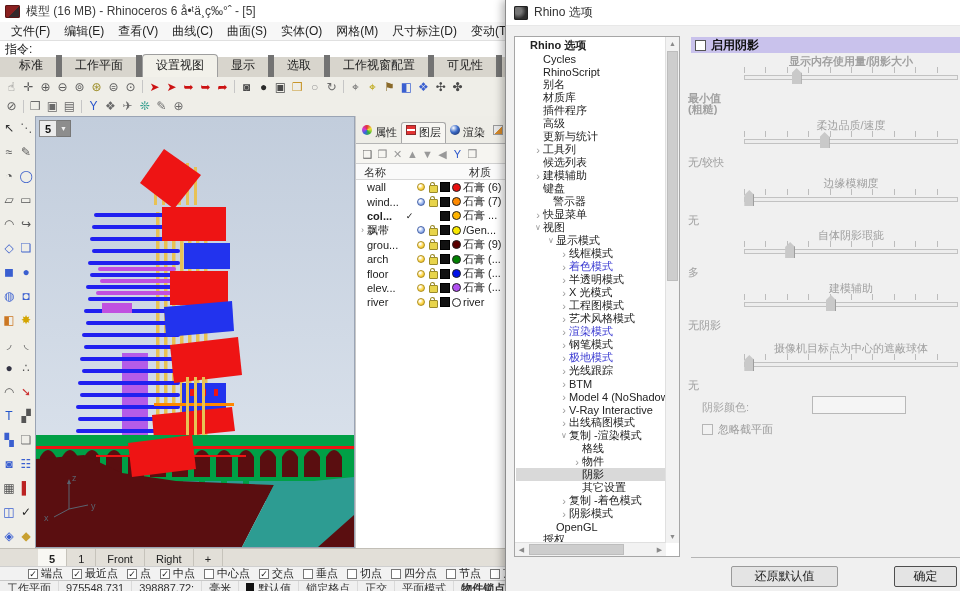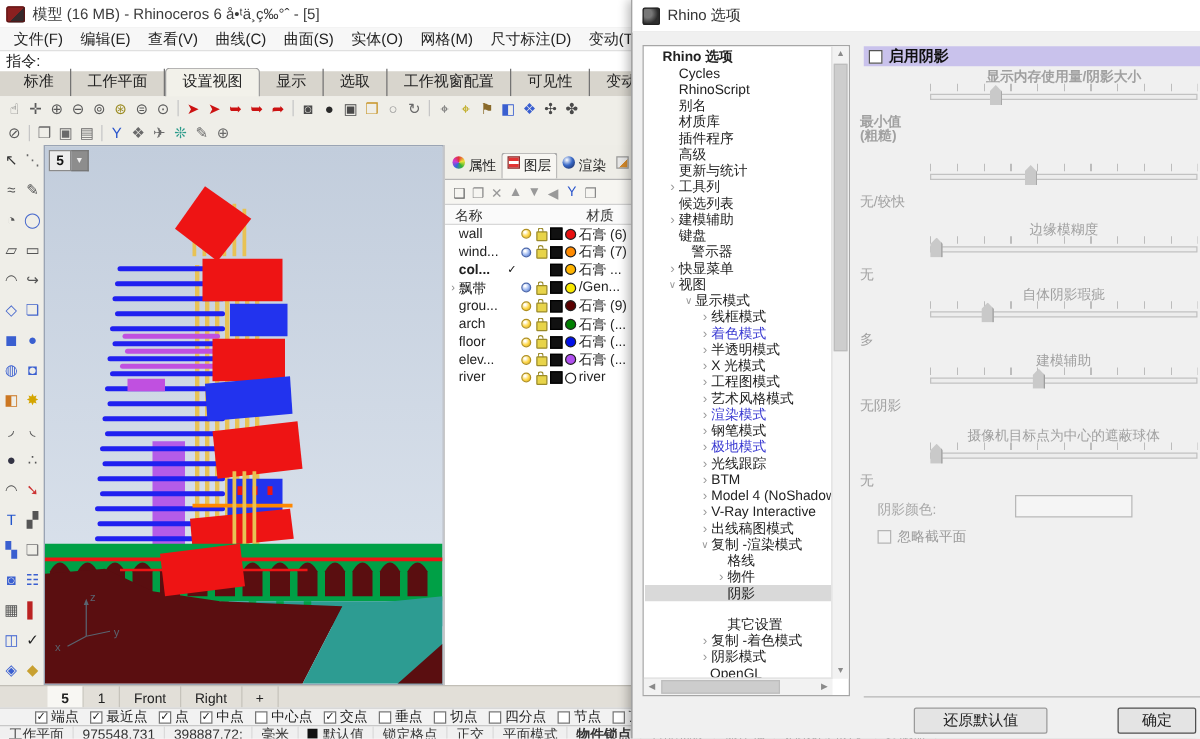"标准" .ttab { border-right: 1px solid #737373 -> 6px solid #737373 }
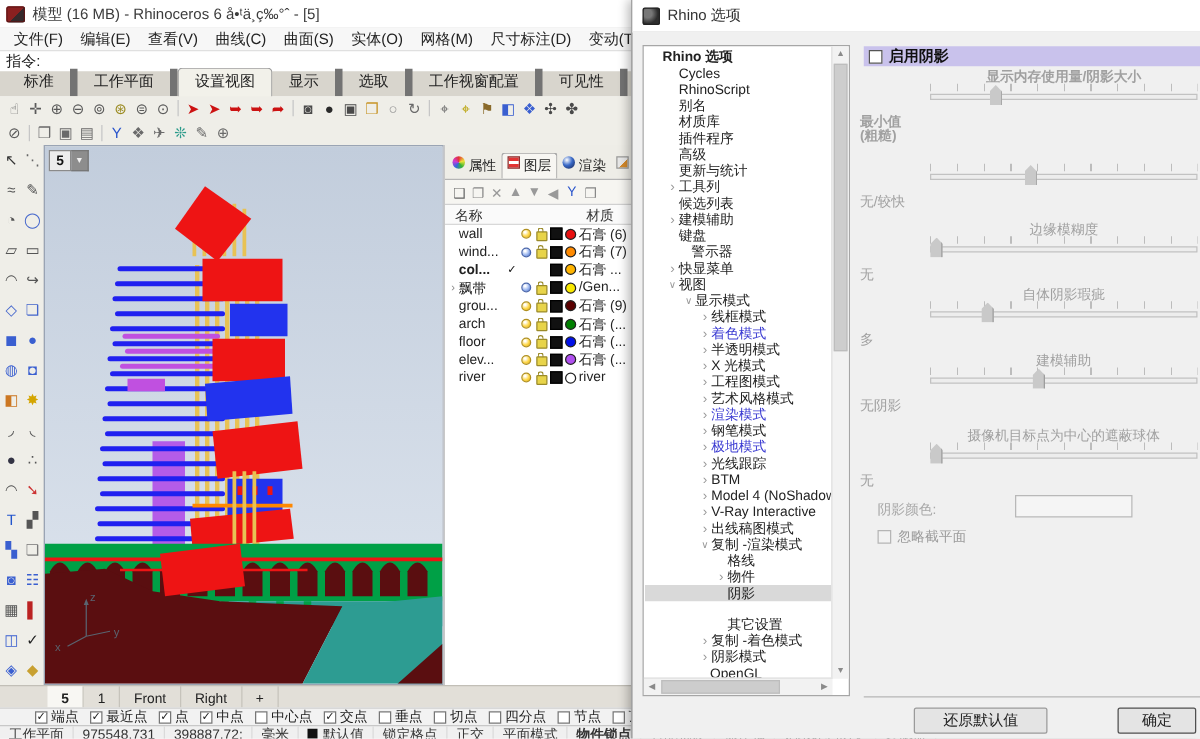"柔边品质/速度" div.slab { html: none -> <div>柔边品质/速度</div> }
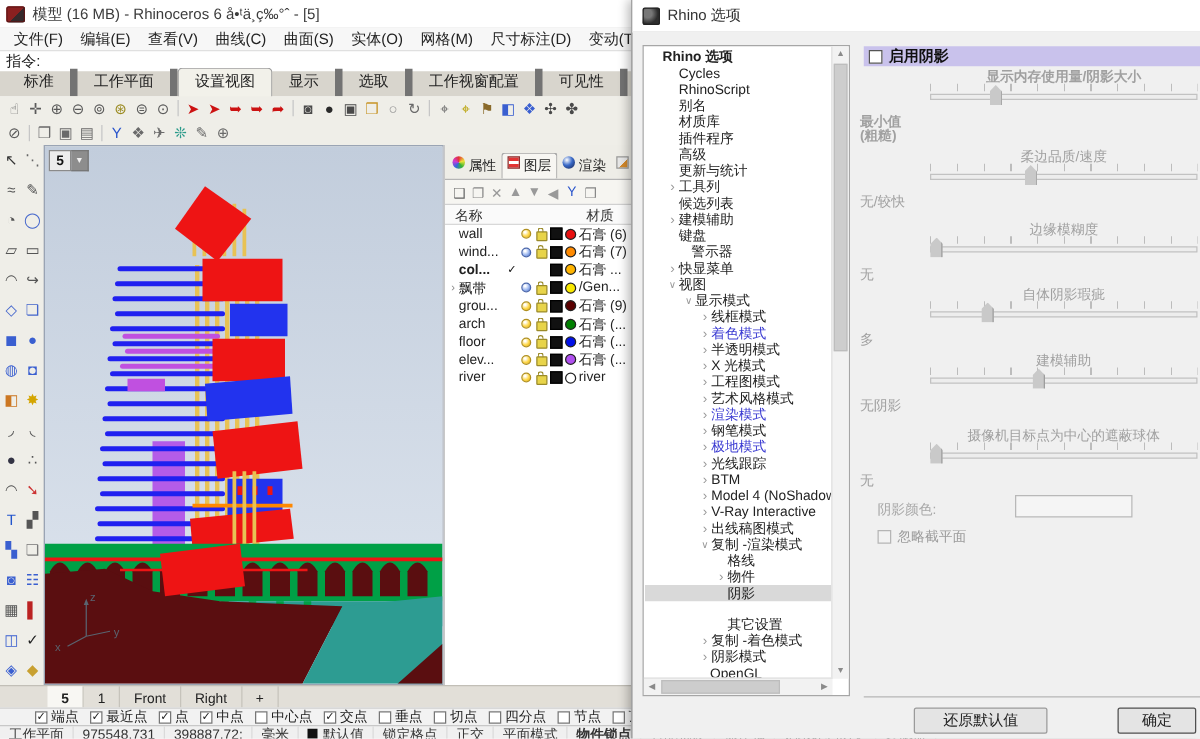"其它设置" div.titem { margin-top: 12px -> none }
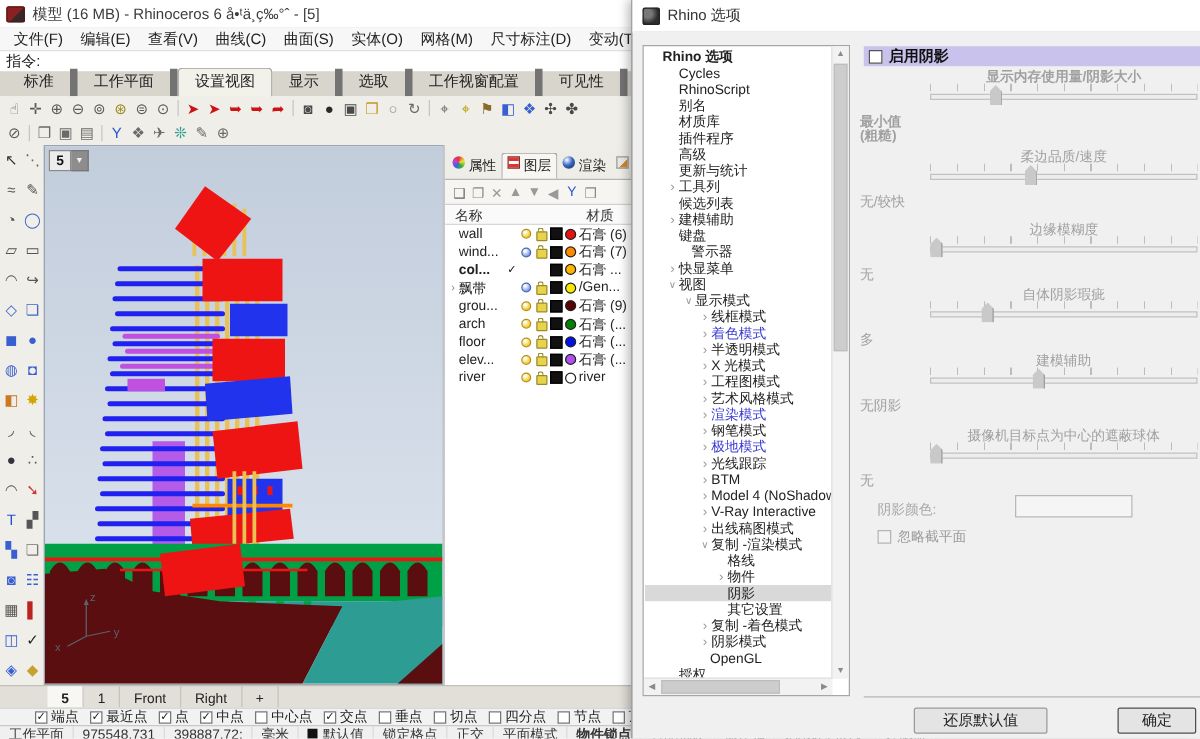"OpenGL" div.titem { padding-left: 42px -> 30px }
